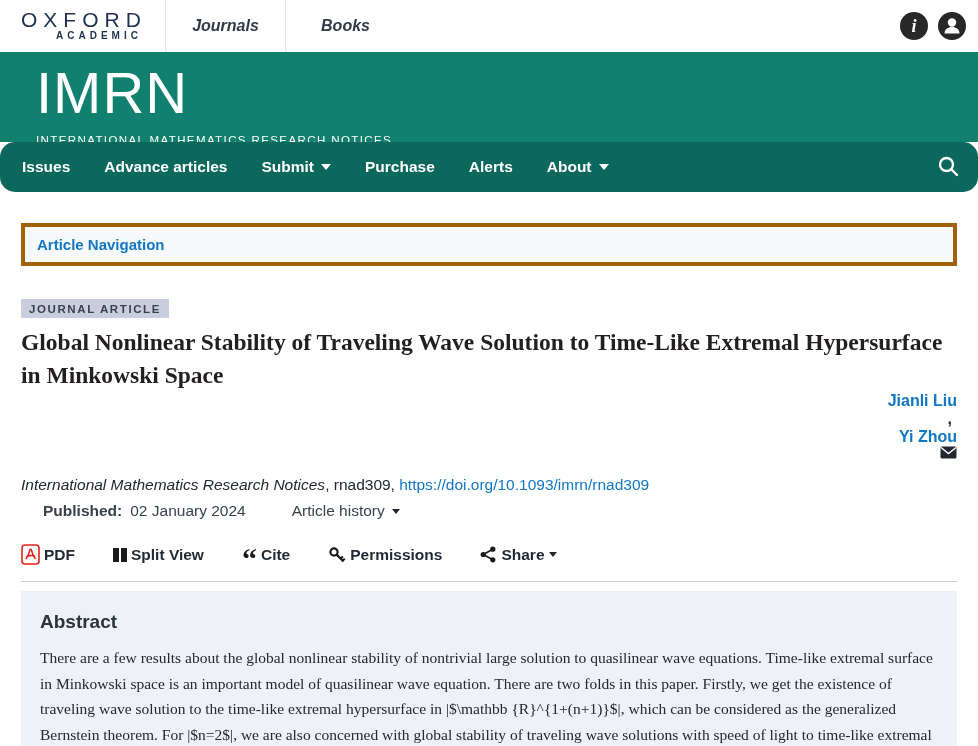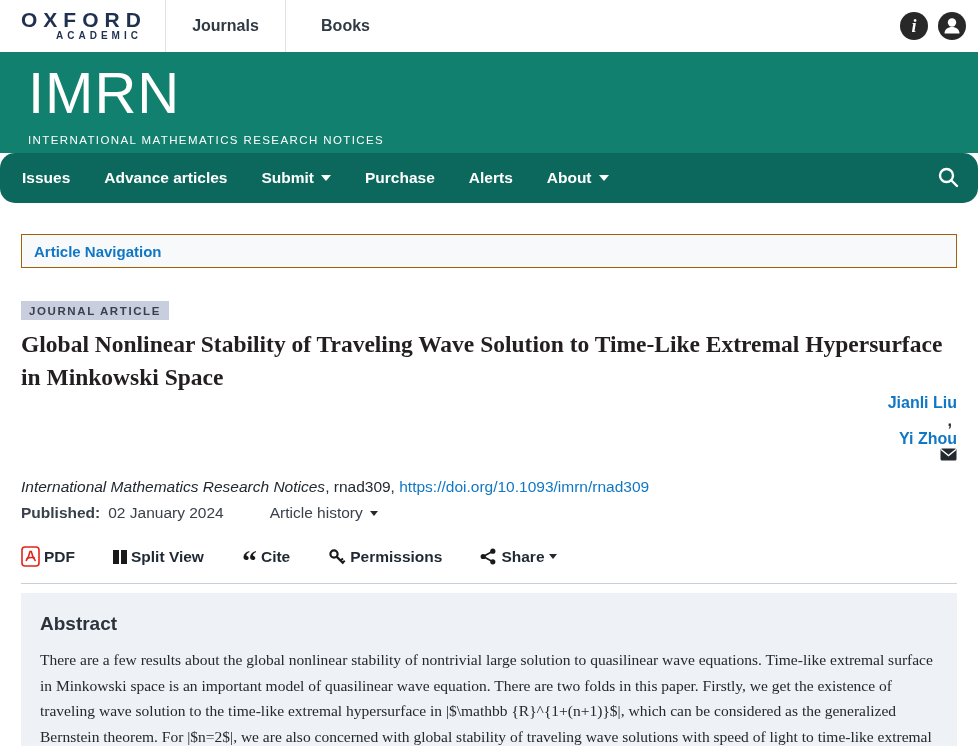"OXFORD" .logo-line1 { font-weight: bold -> normal }
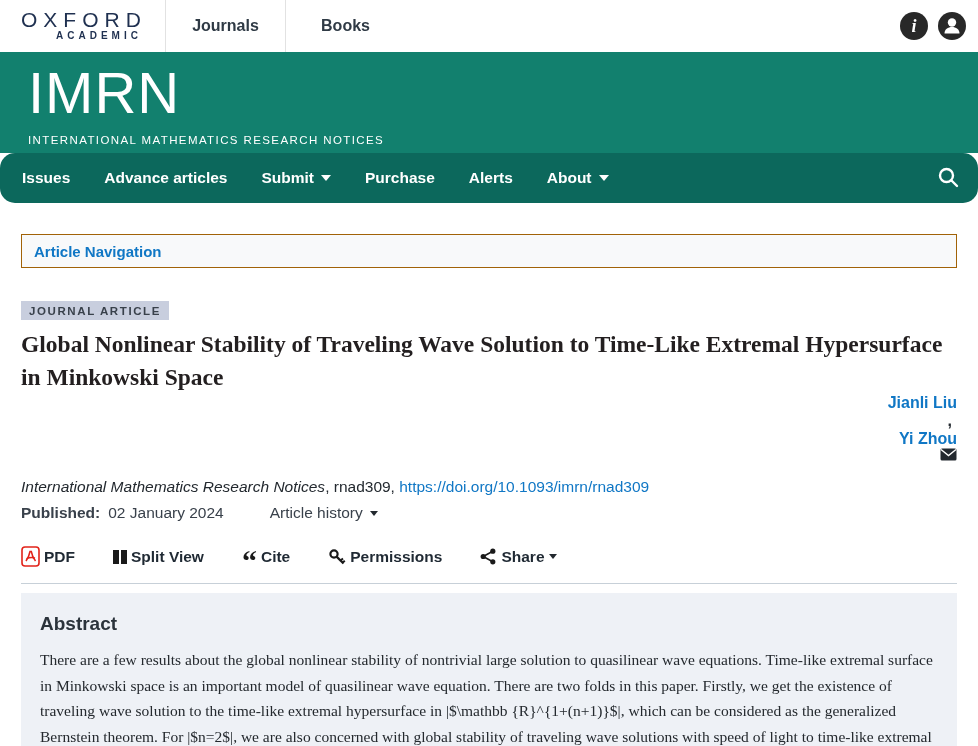"Journals" .top-tab { font-style: none -> italic }
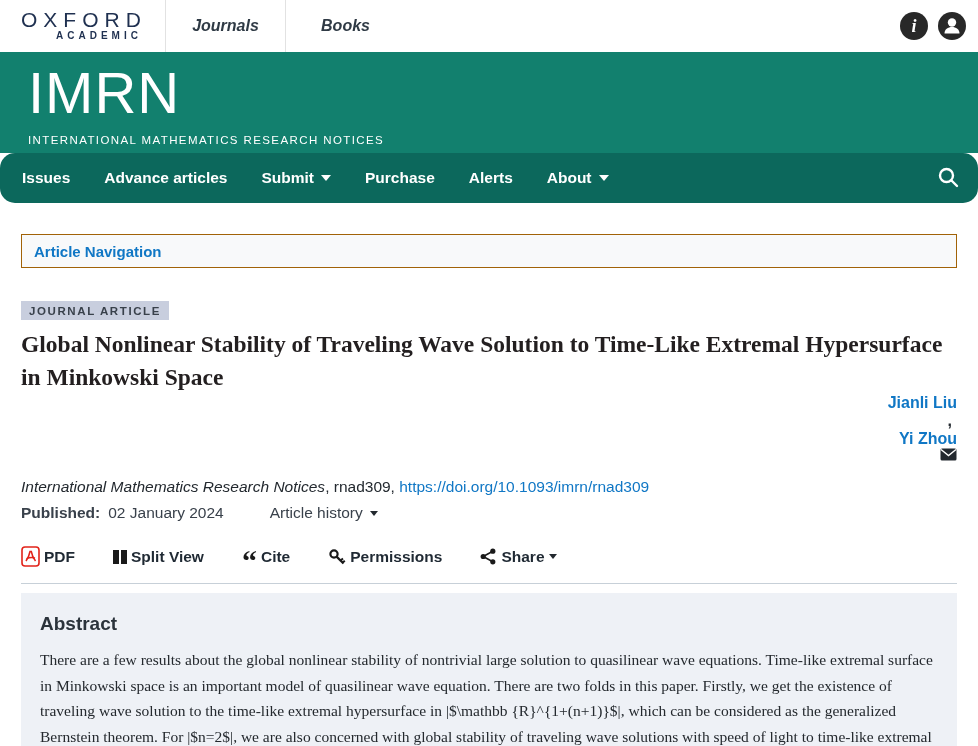"IMRN" .banner { height: 101px -> 90px; padding: 10px 0 0 28px -> 10px 0 0 36px }
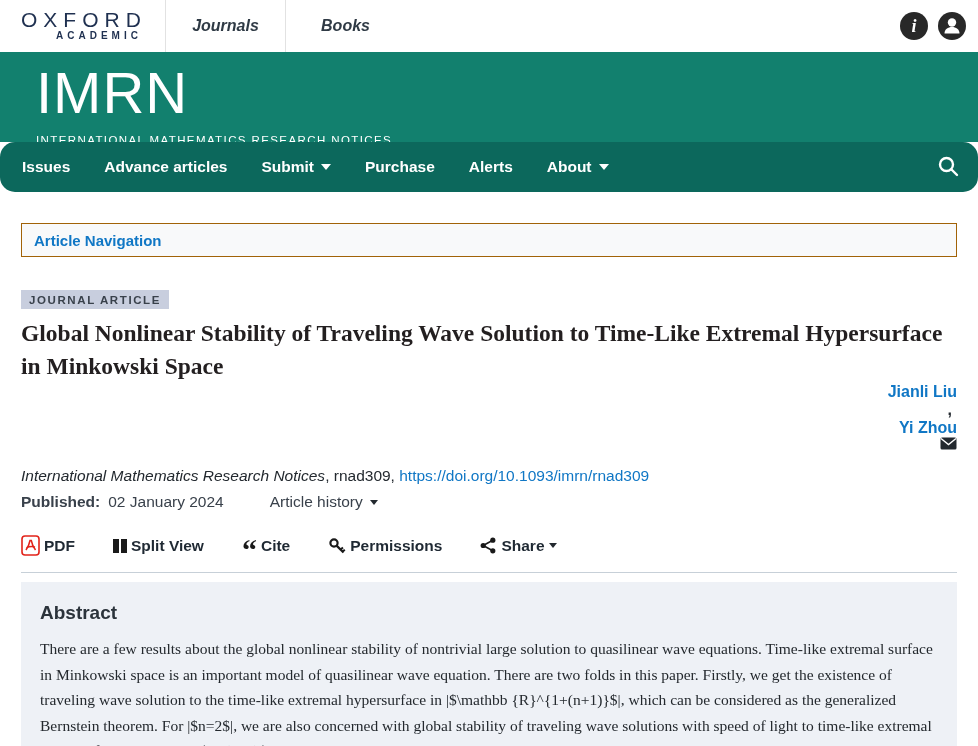"Article Navigation" .article-nav-box { border: 1px solid #a16207 -> 4px solid #a16207; height: 34px -> 43px }
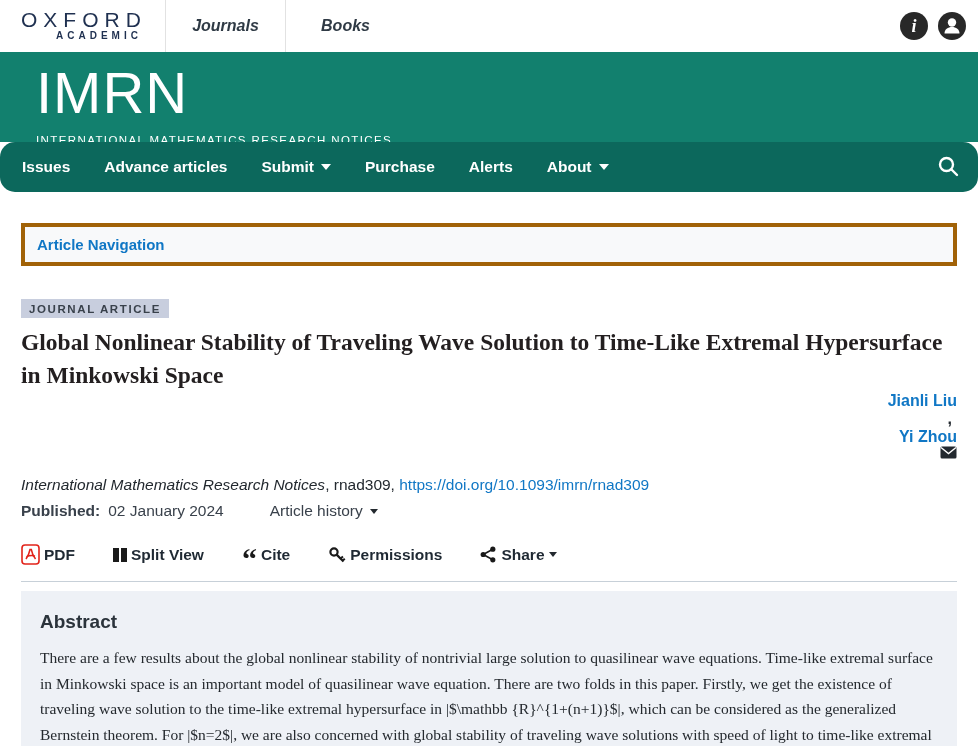"Published:" .pubrow { margin-left: none -> 22px }
